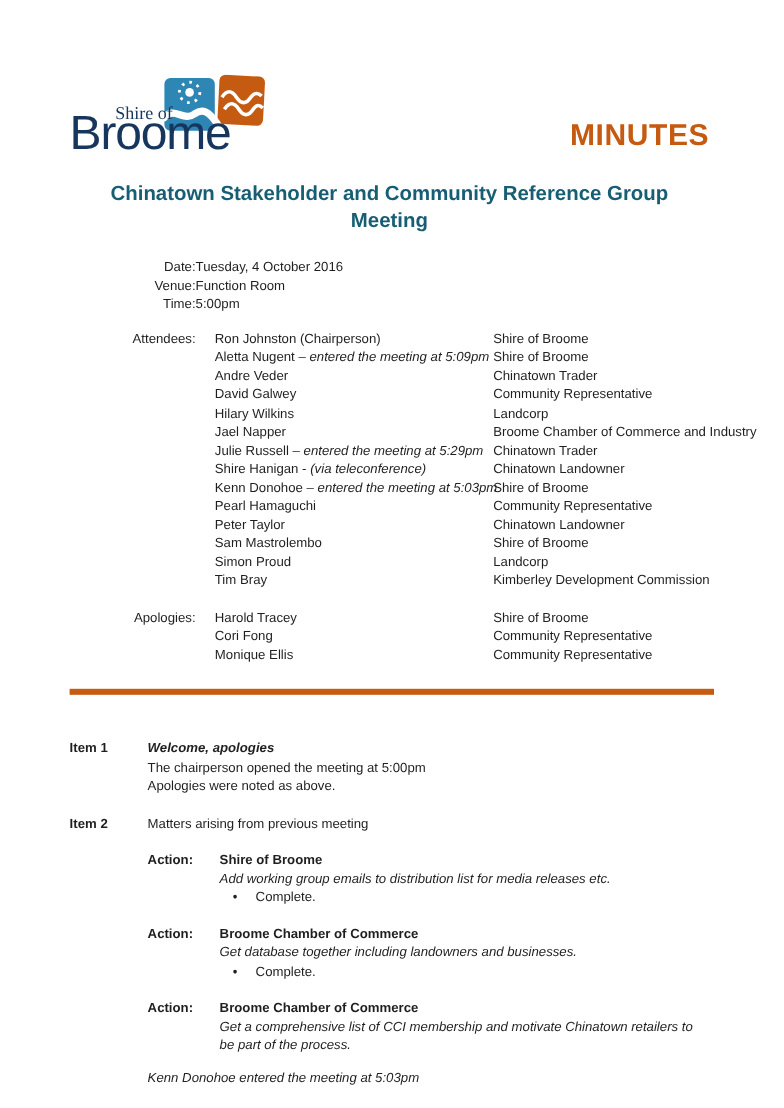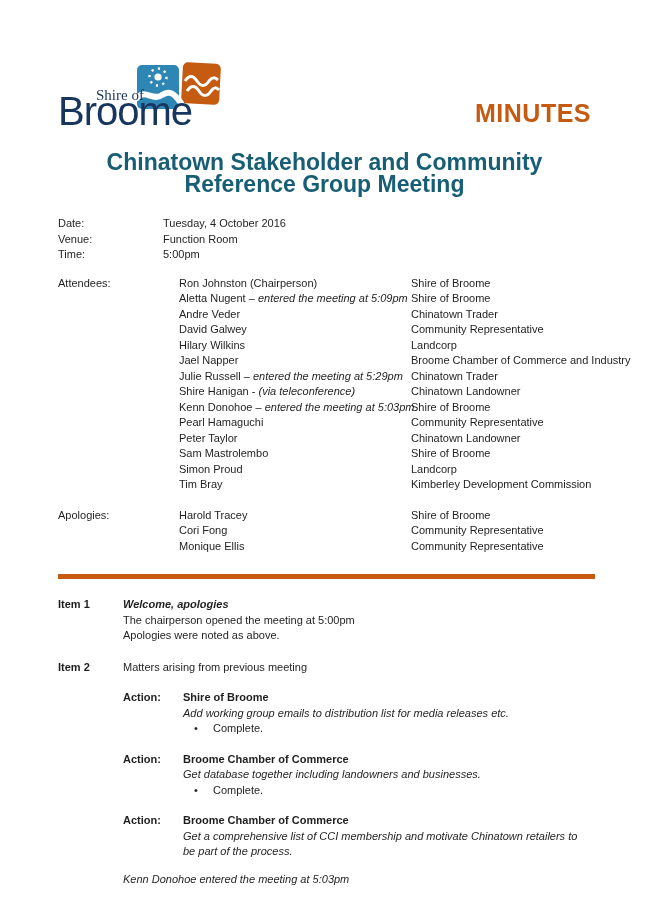"Chinatown Stakeholder and Community" .doc-title { font-size: 23px -> 17px }
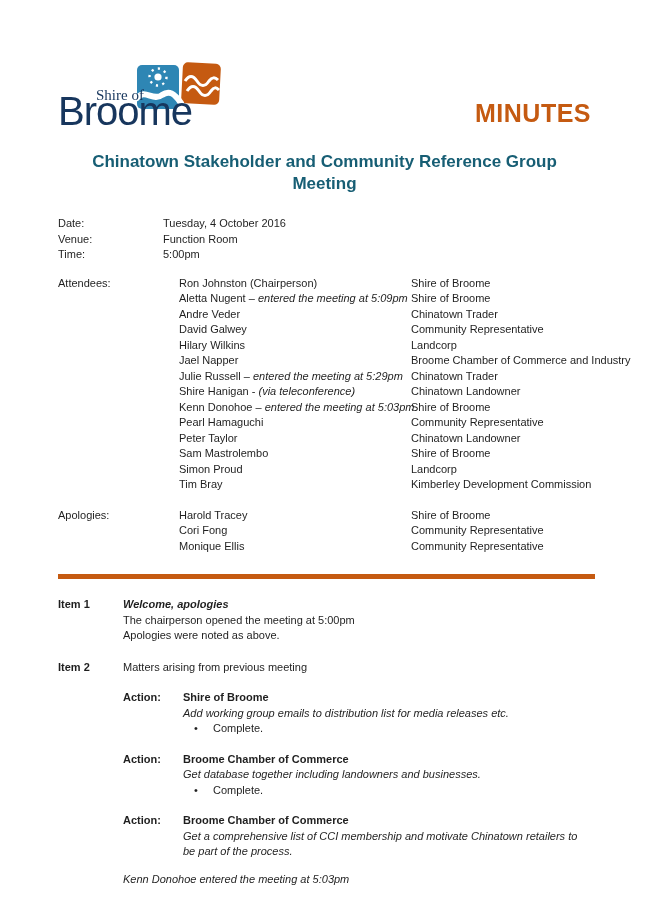"Date:" .label-col { text-align: none -> right }
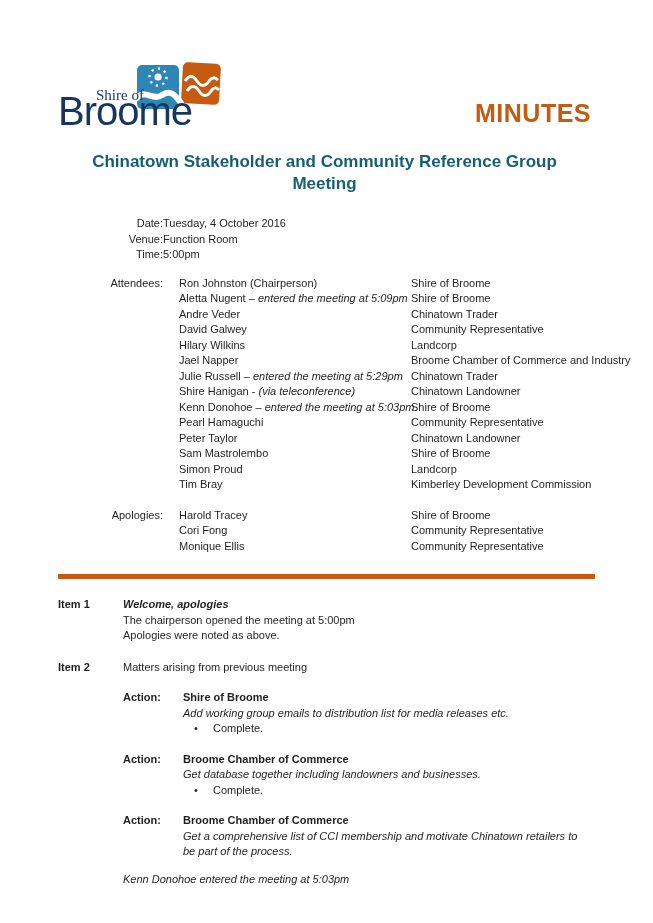"Item 1" .item-1 { margin-top: 18px -> 38px }
